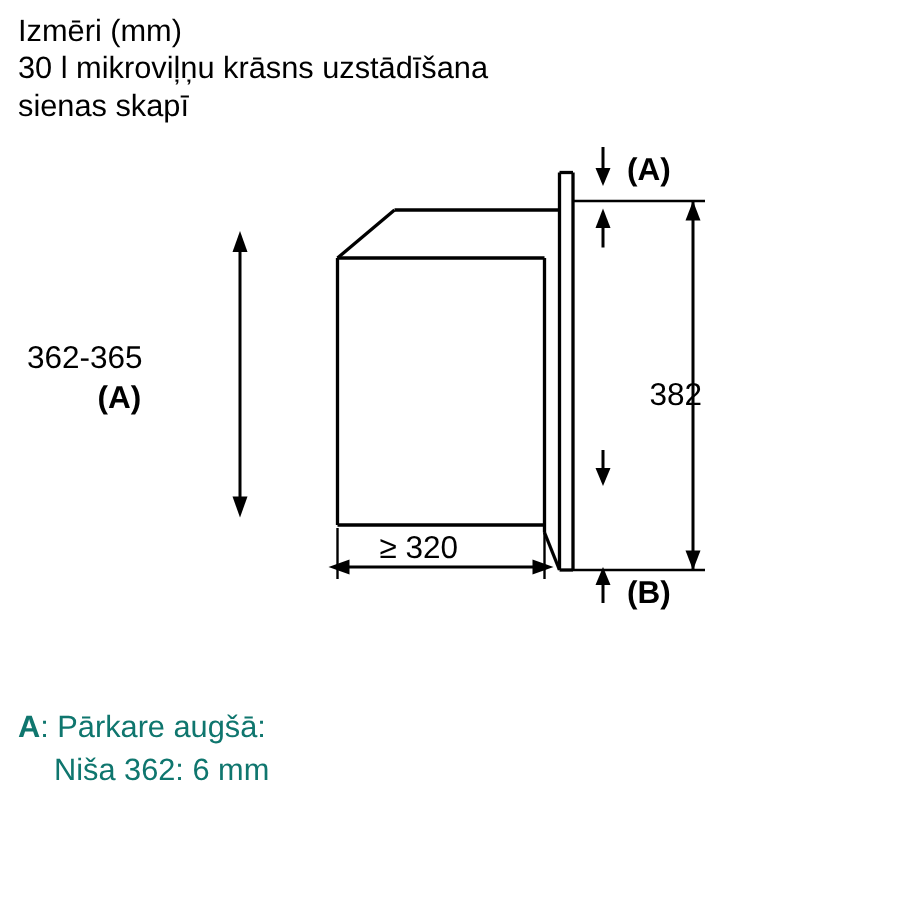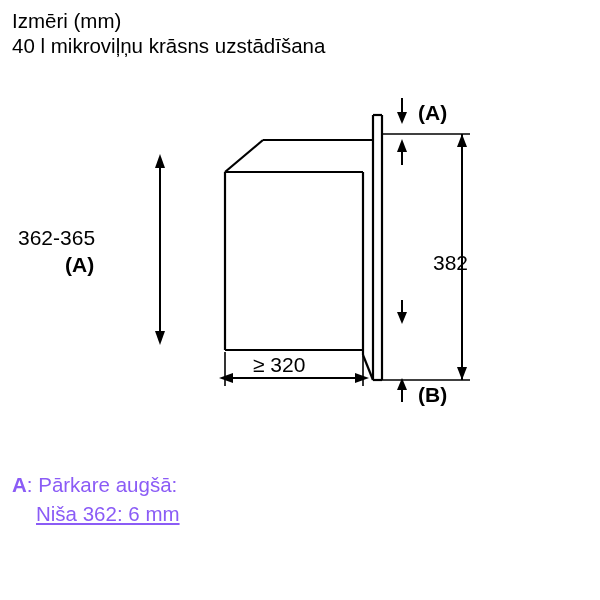"40 l mikroviļņu krāsns uzstādīšana" div { text: 40 -> 30 }
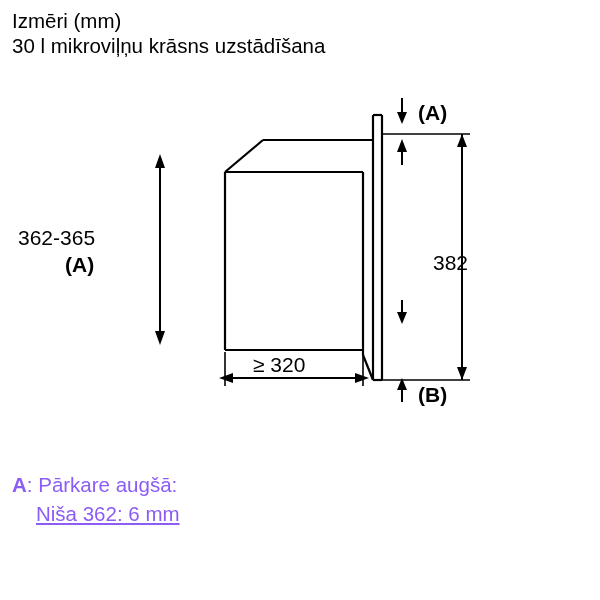"sienas skapī" div { html: none -> <div>sienas skapī</div> }
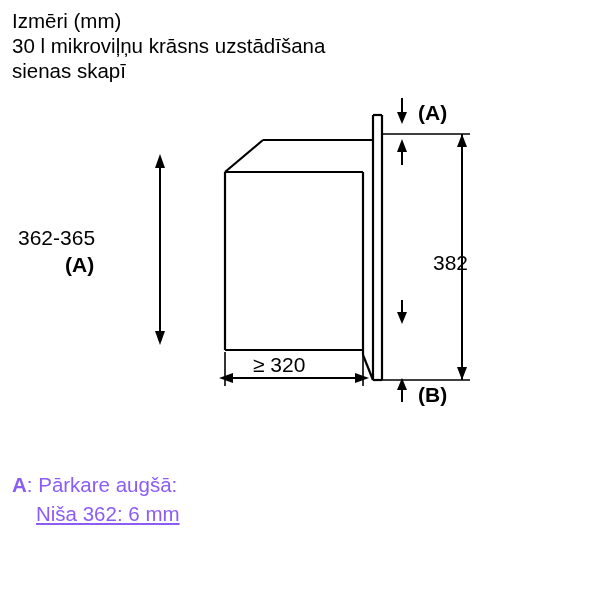"A: Pārkare augšā:" .legend { color: #8b5cf6 -> #0f766e }
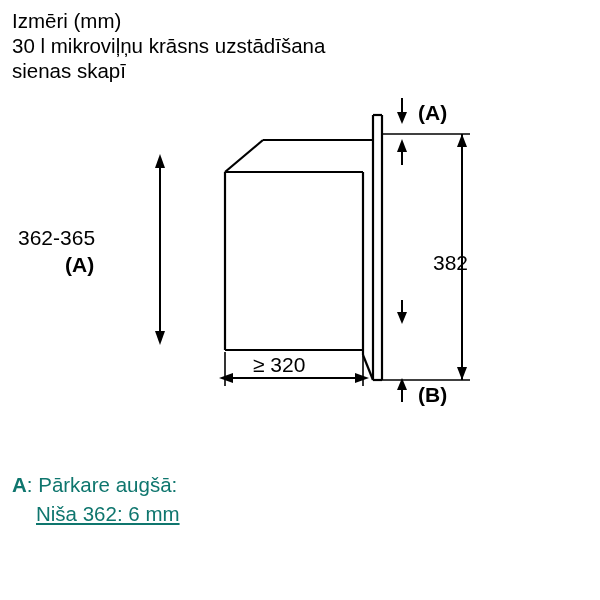"Niša 362: 6 mm" .legend .indent { text-decoration: underline -> none }
